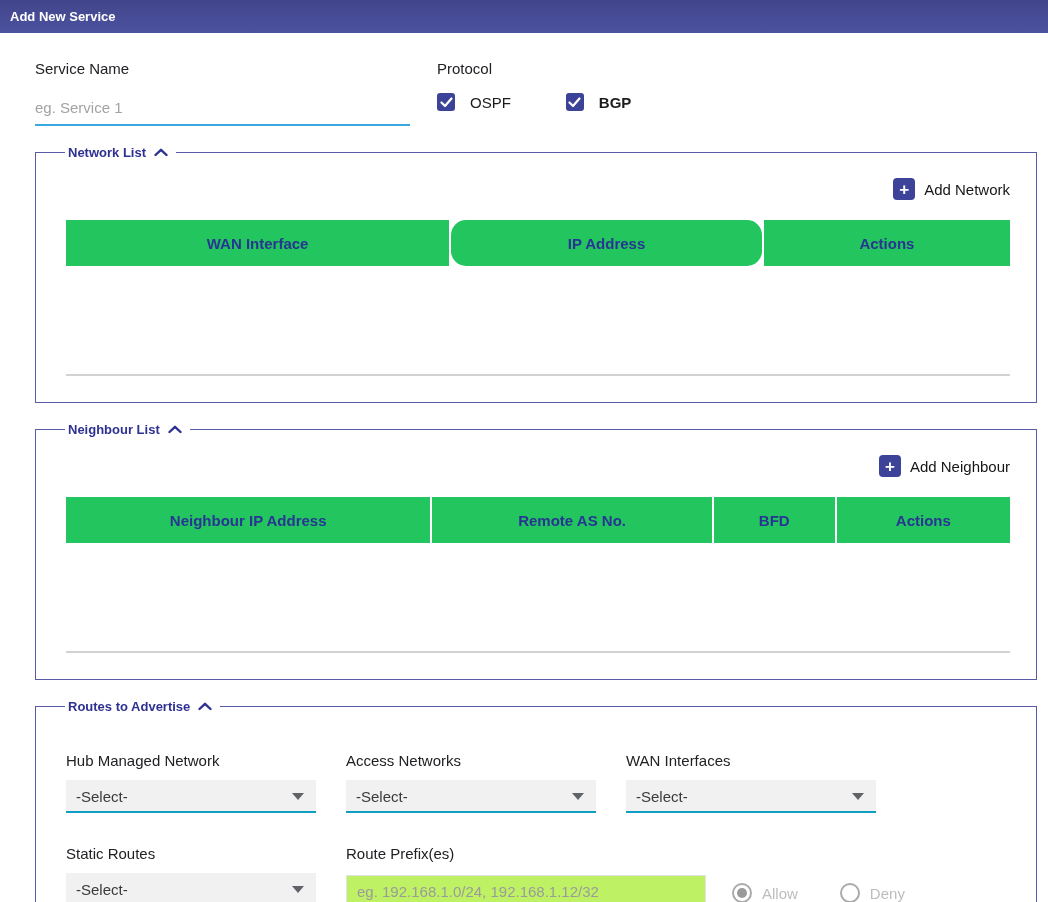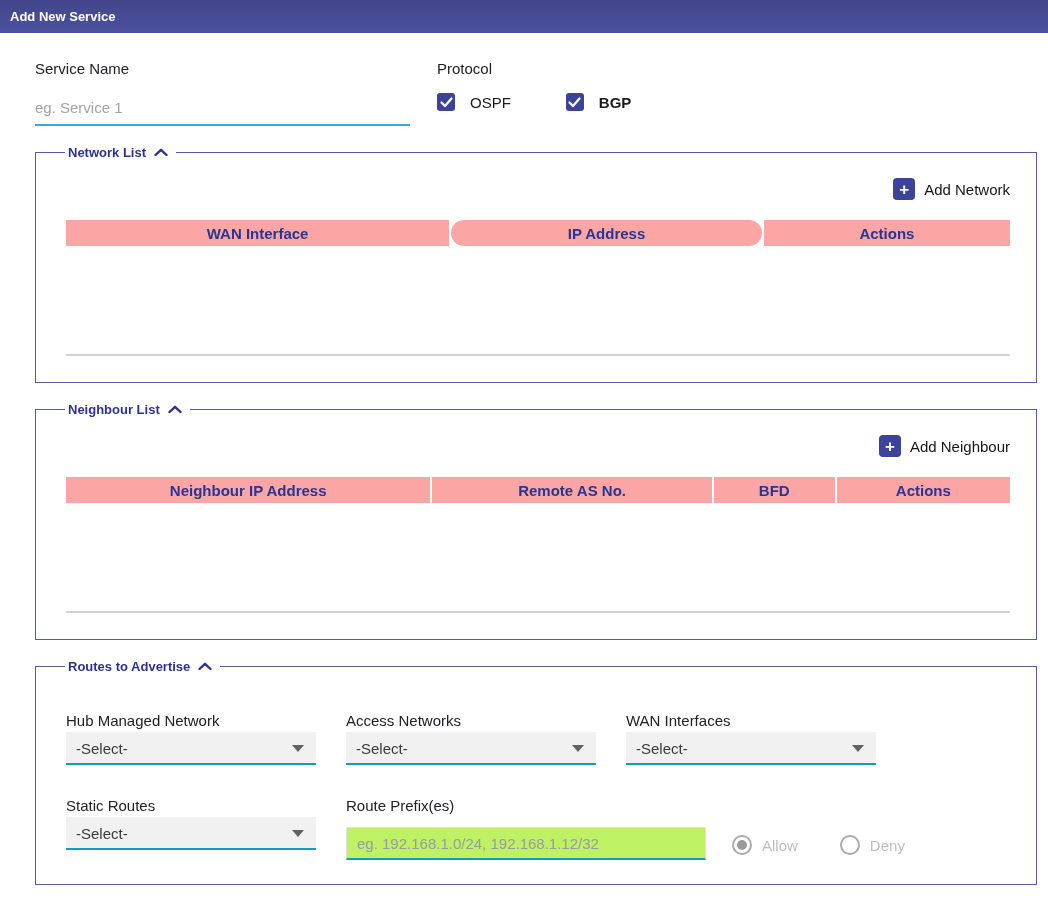"WAN Interface" .th { background: #fca5a5 -> #22c55e; height: 26px -> 46px }
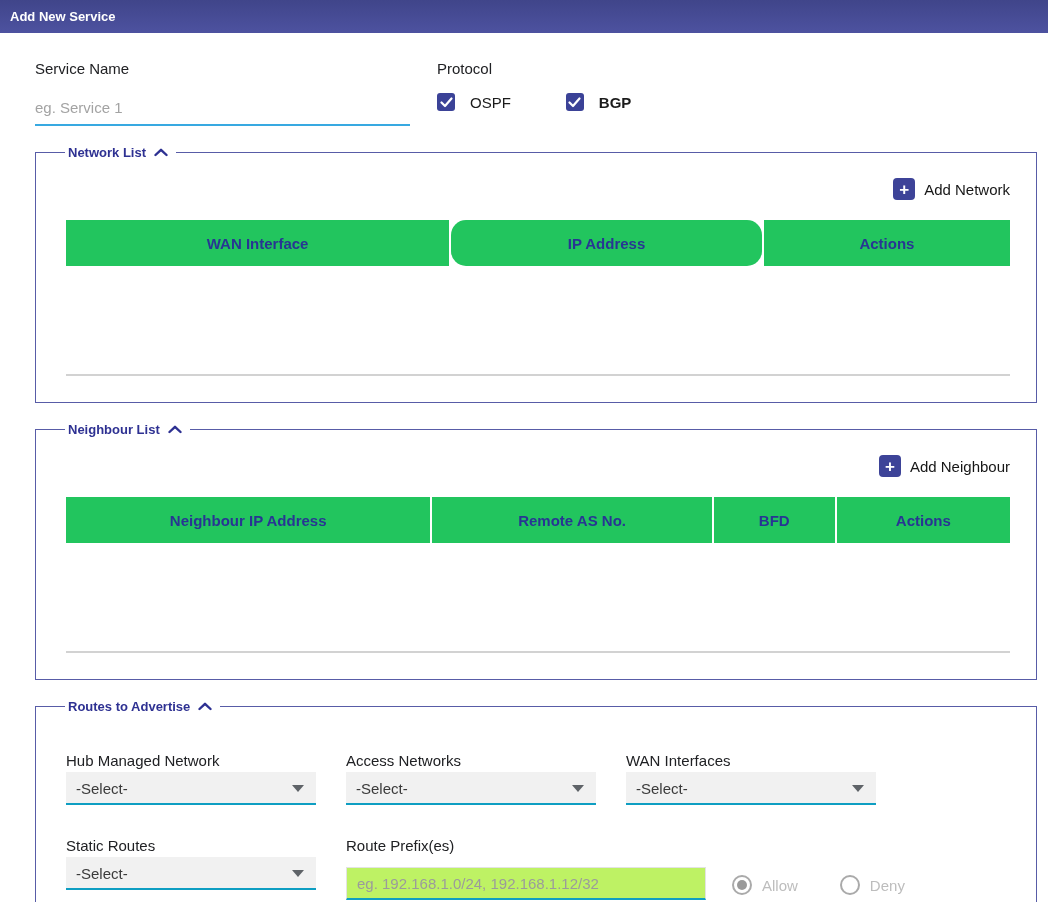"-Select-" .select-box { margin-top: 3px -> 11px }
